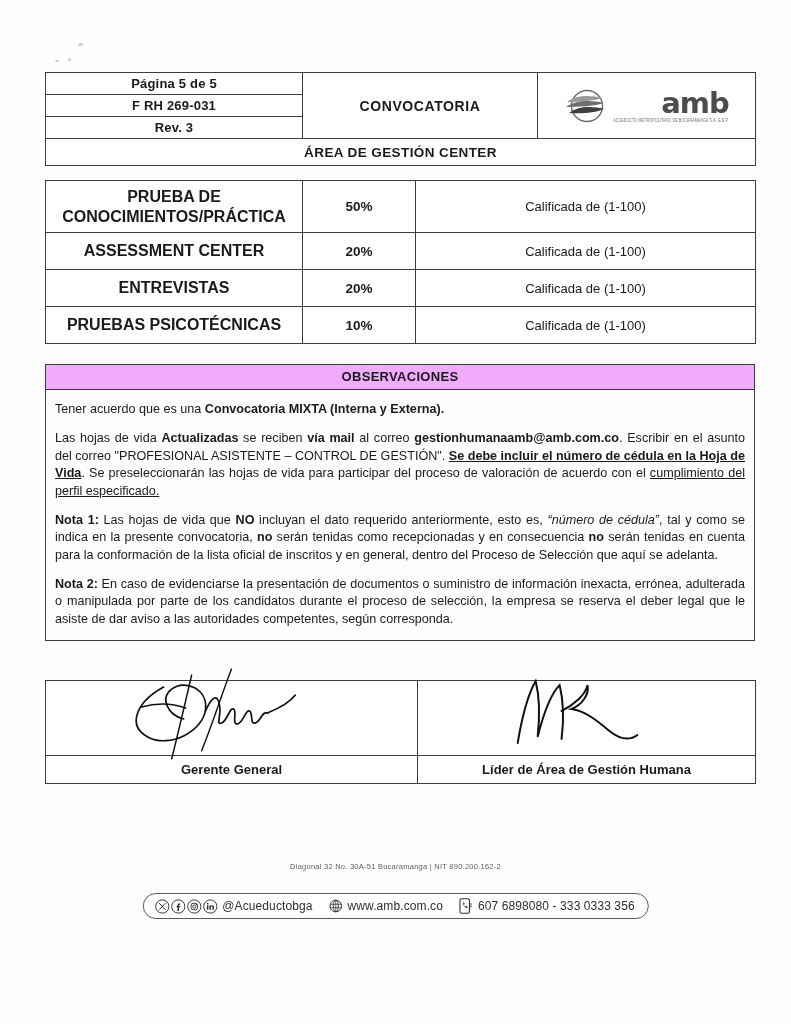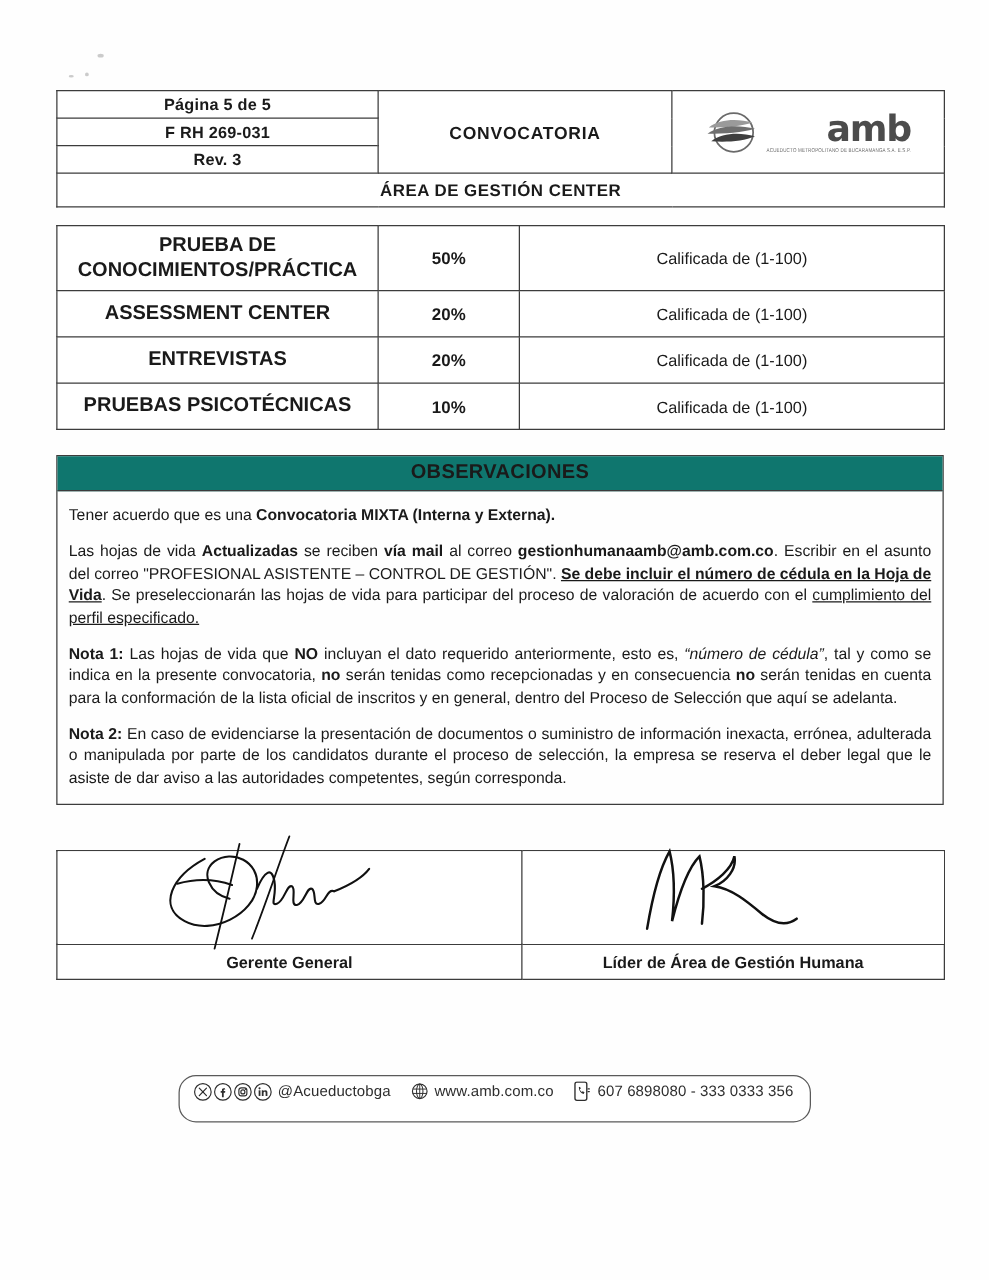"OBSERVACIONES" .obs-head { background: #0f766e -> #f0abfc; font-size: 16px -> 13px }
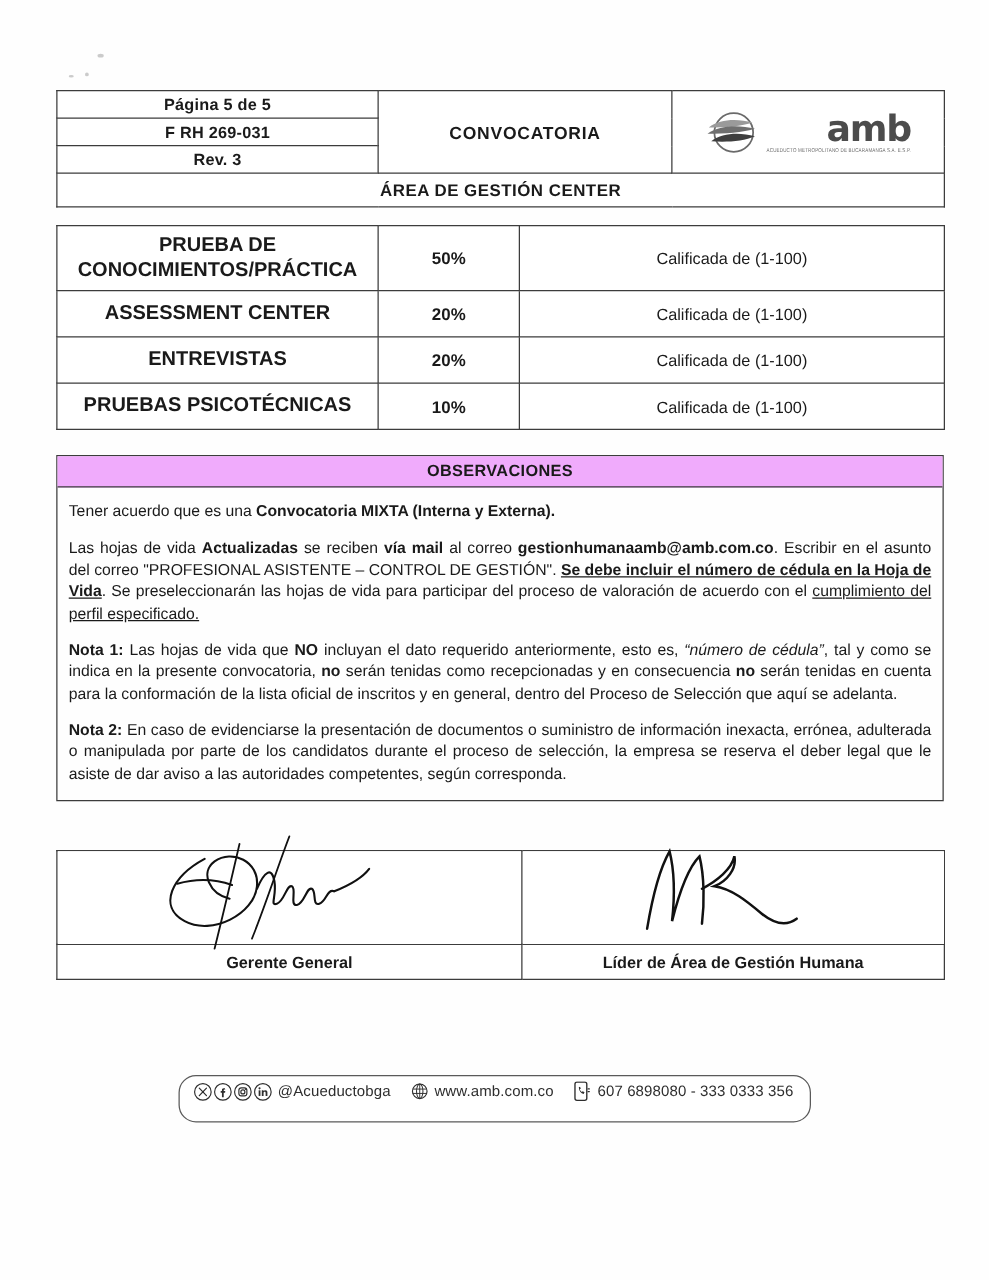"@Acueductobga" .pill { padding: 4px 13px 16px 11px -> 4px 13px 4px 11px; top: 860px -> 893px }
